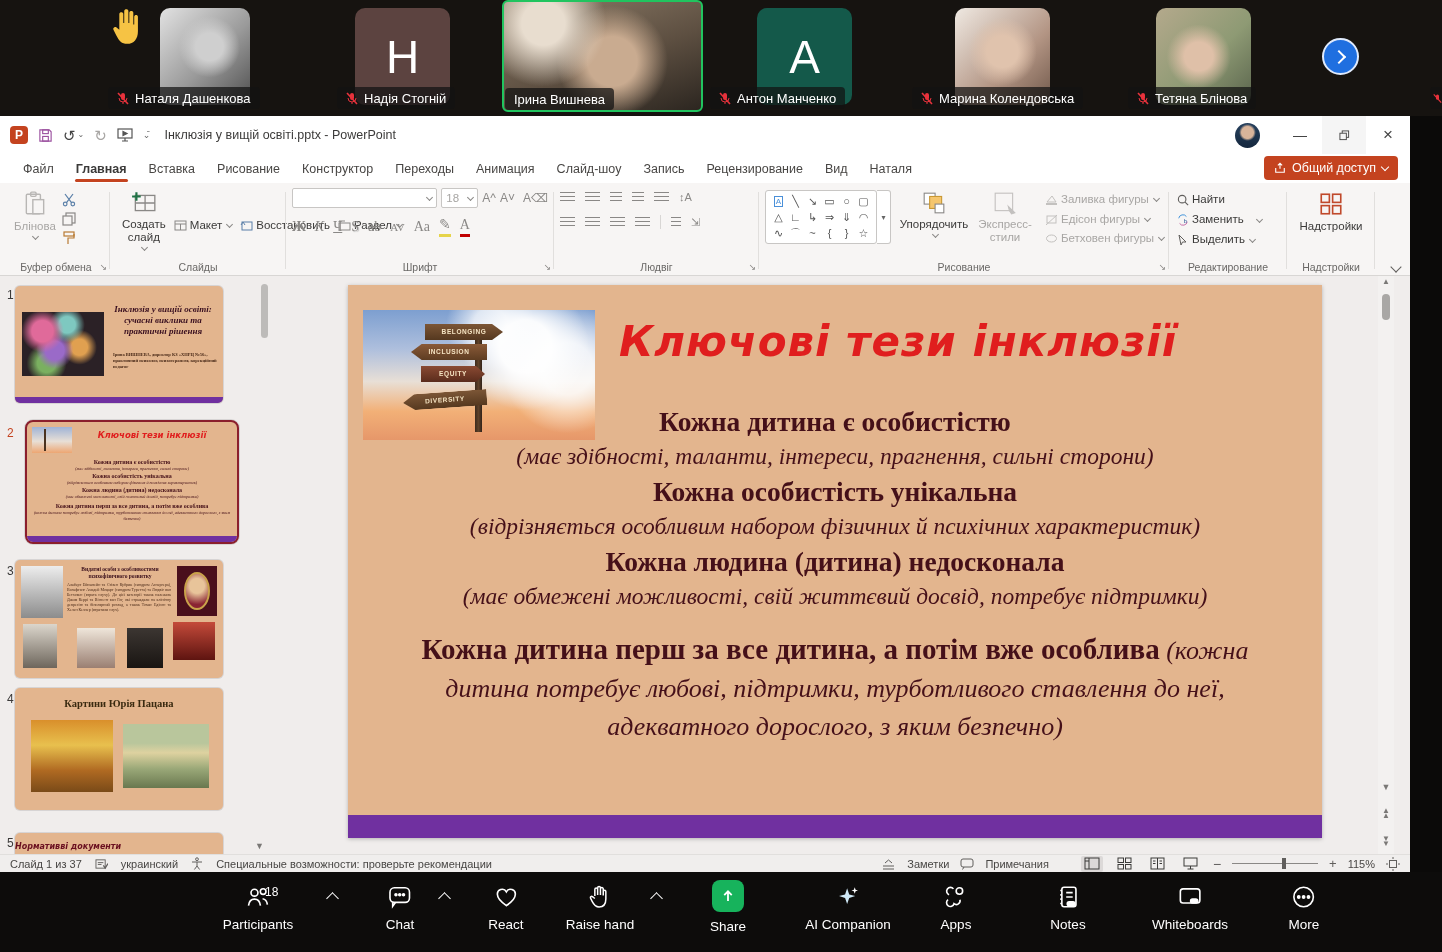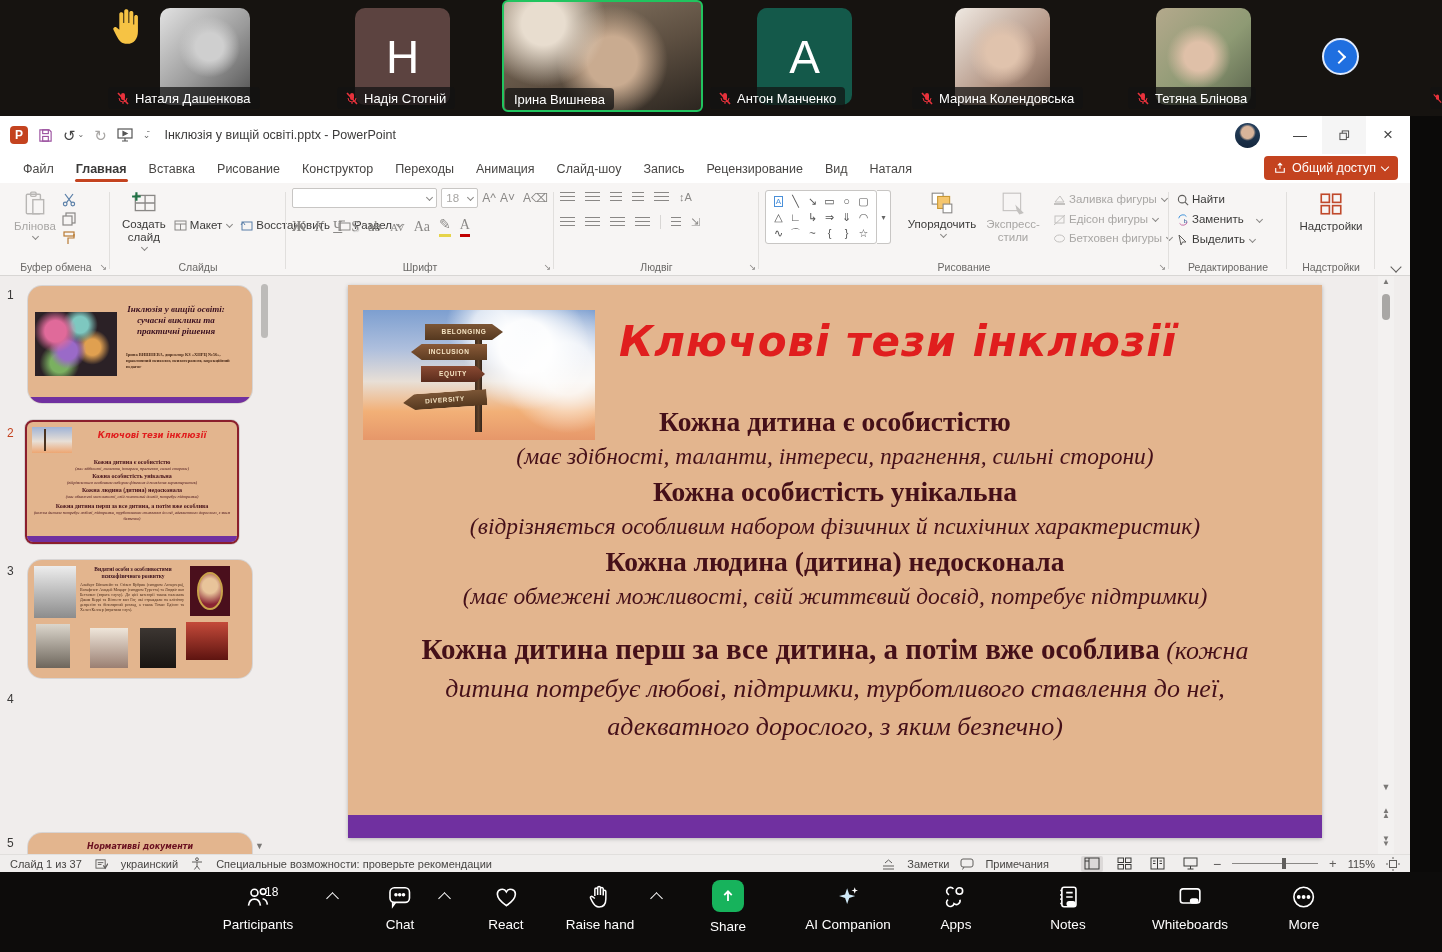"Упорядочить" div.bigbtn { margin-left: 12px -> 4px }
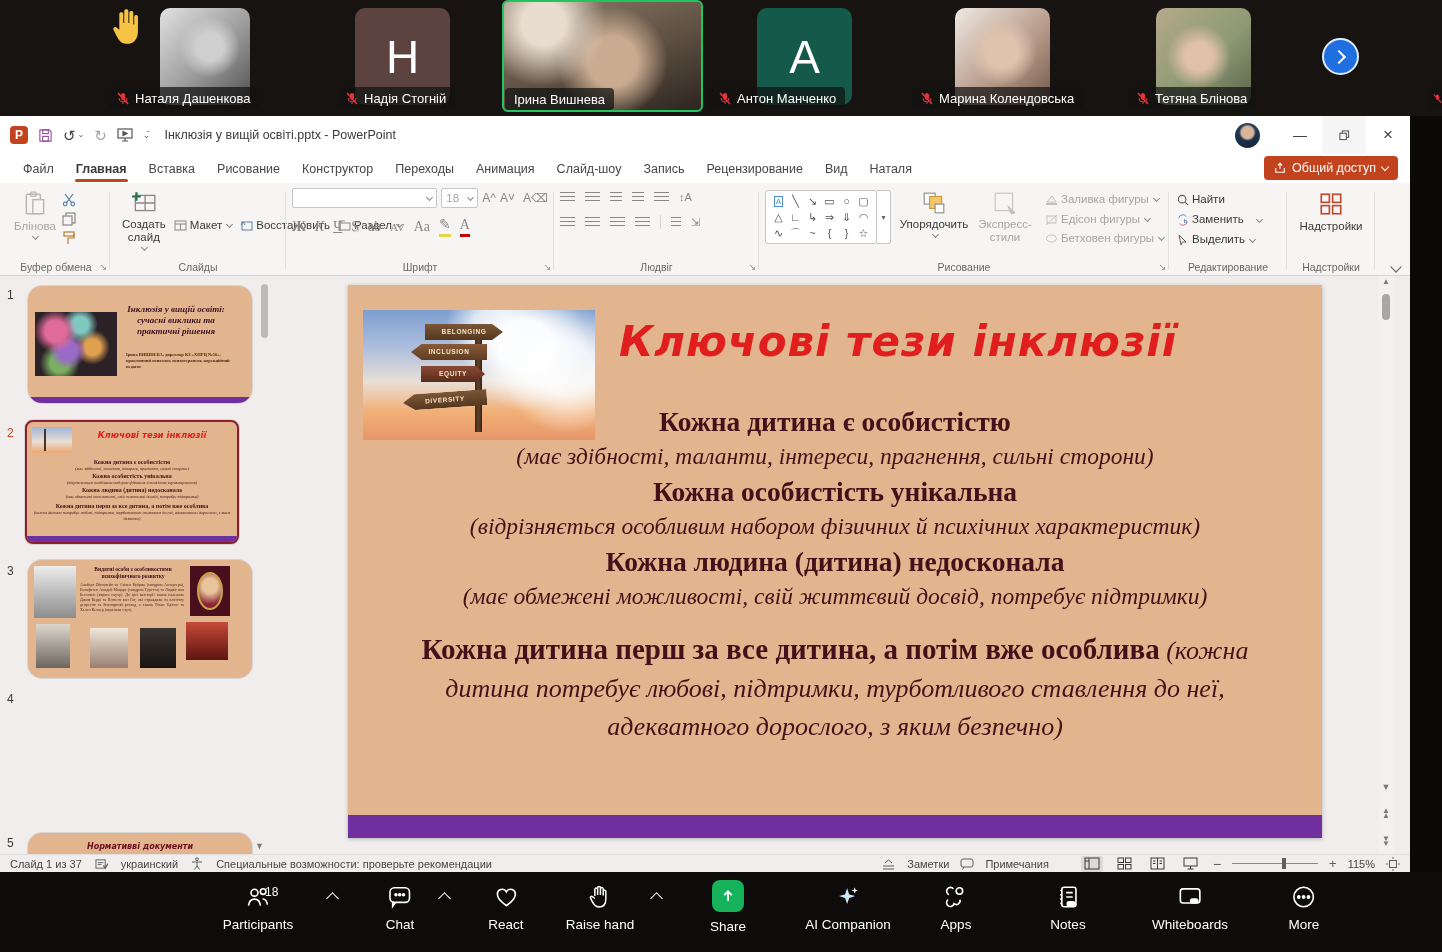"Інклюзія у вищій освіті: сучасні" .thumbcard { border-radius: 14px -> 5px; left: 28px -> 15px; width: 224px -> 208px }
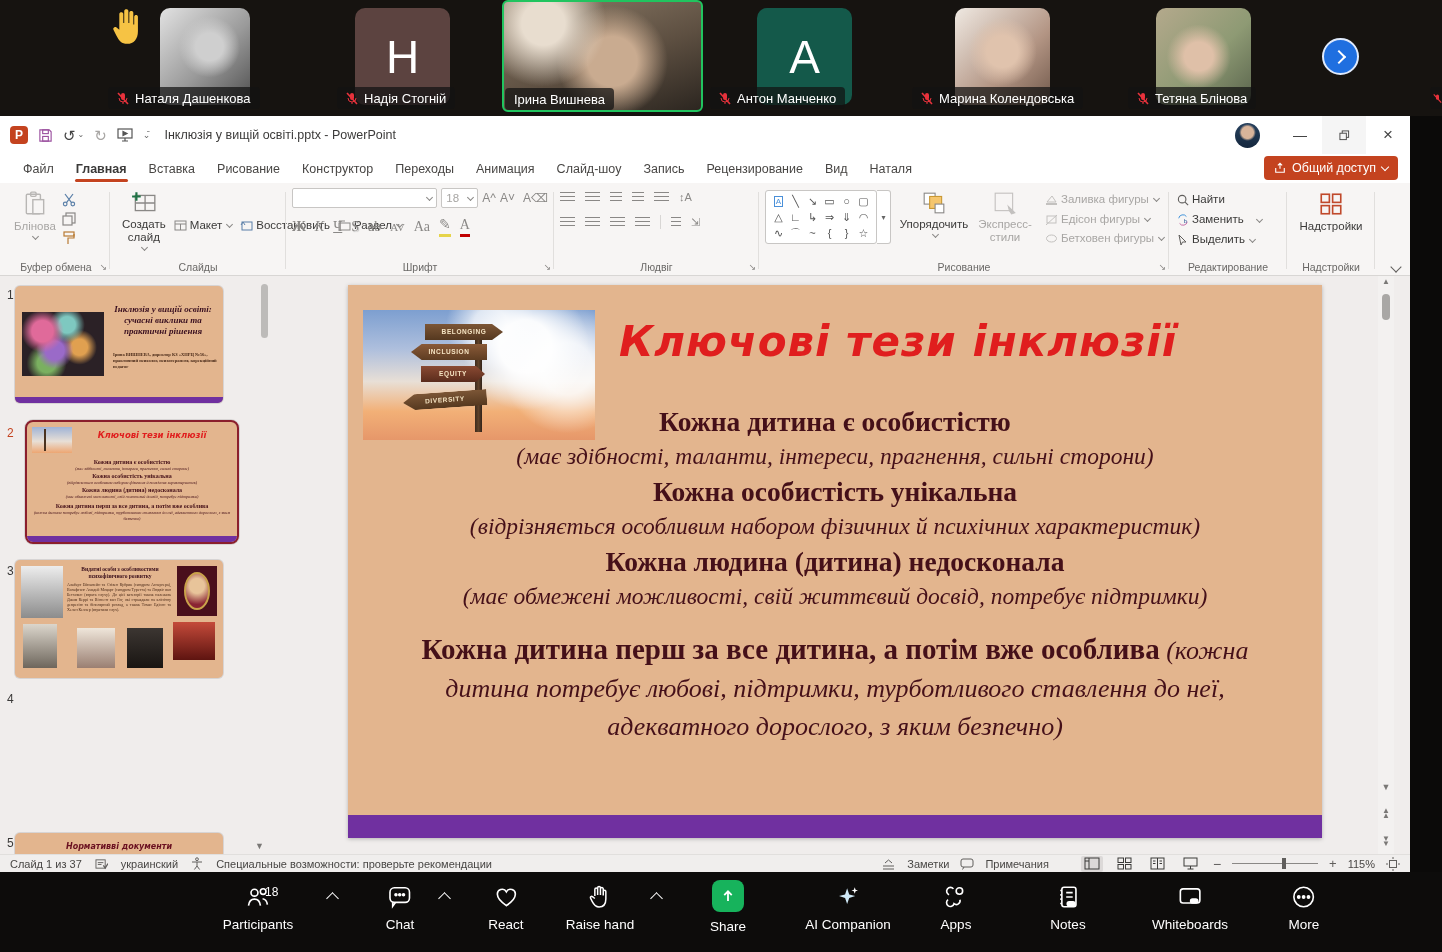"Картини Юрія Пацана" div.thumbcard { html: none -> <div> <div>Картини Юрія Пацана</div> <div></div> <div></div> </div> }
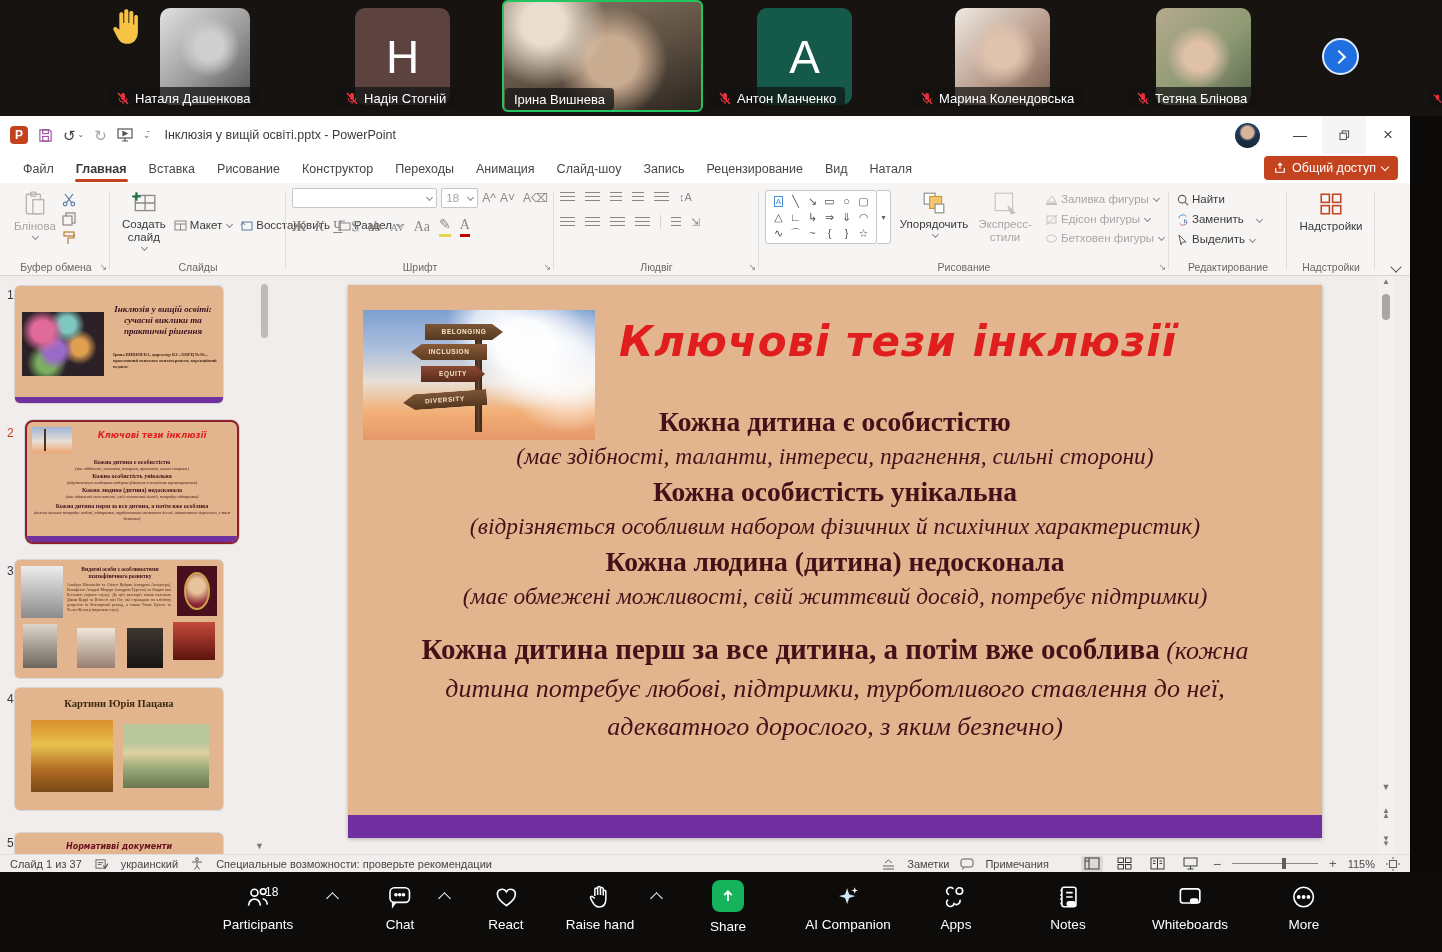"Нормативві документи" .m5title { text-align: center -> none }
